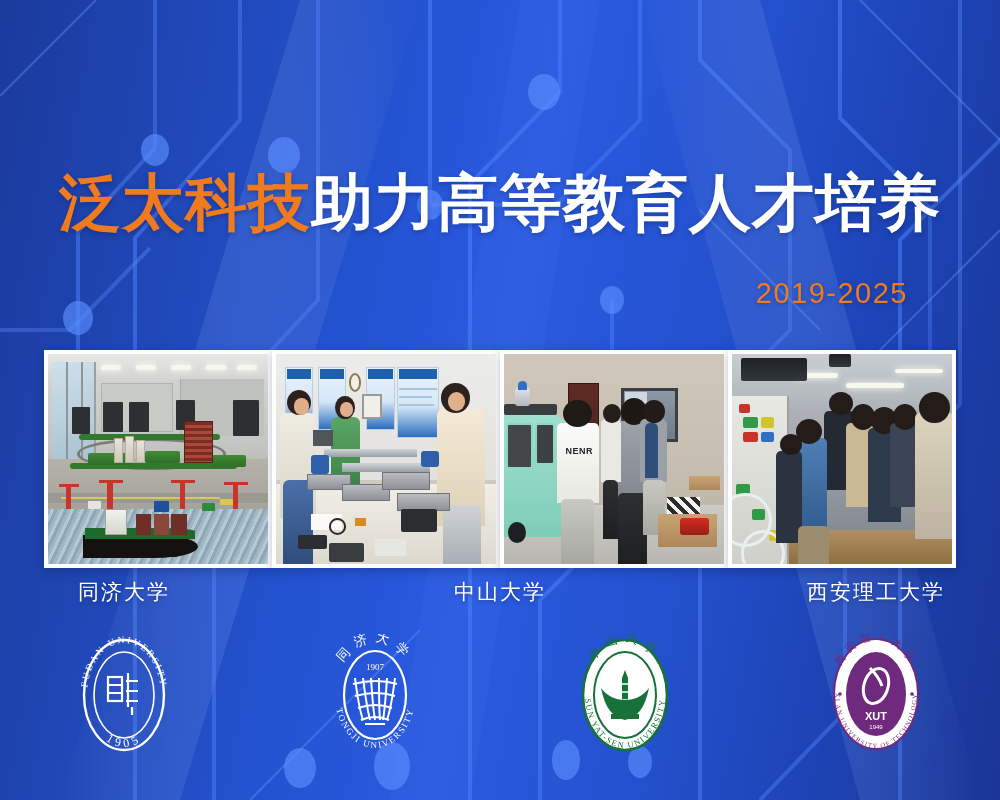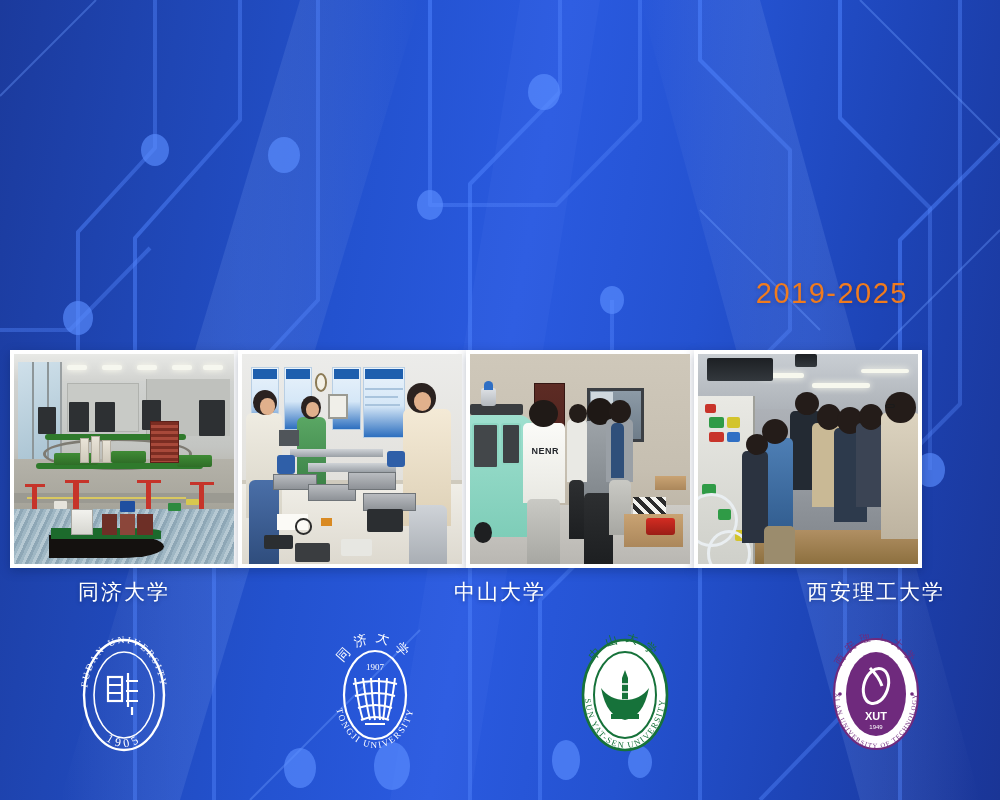"泛太科技助力高等教育人才培养" div.heading-wrap { html: none -> <div> <div> <span>泛太科技</span><span>助力高等教育人才培养</span> </div> </div> }
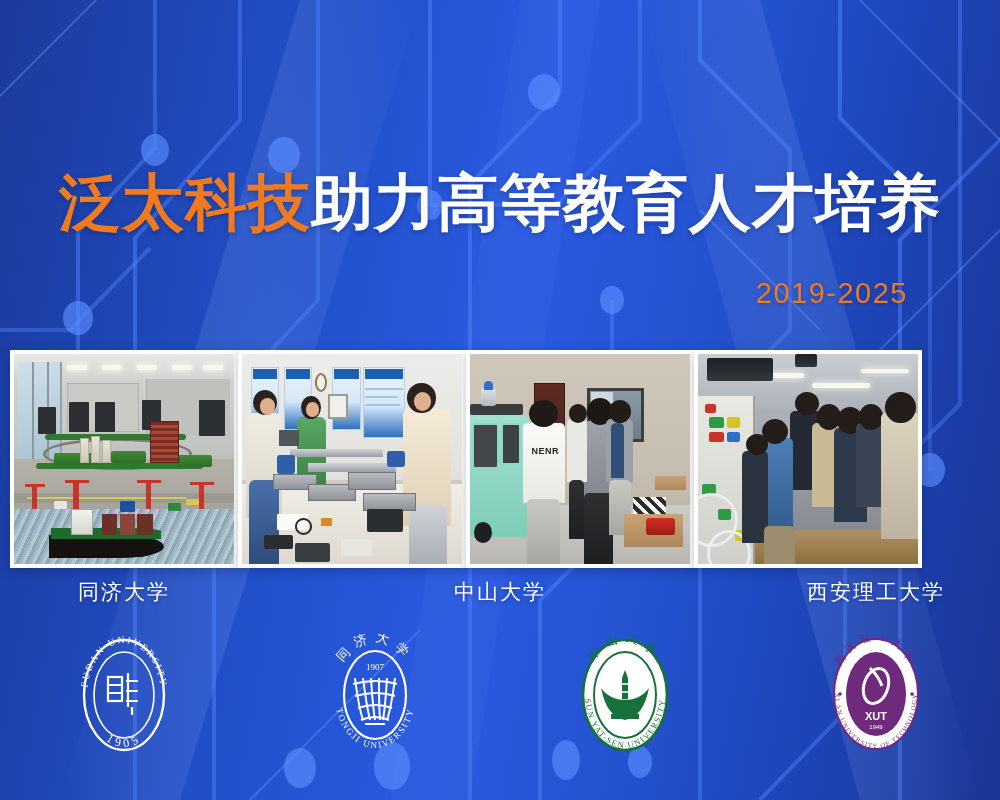"NENR" .cards-row { justify-content: flex-start -> center }
